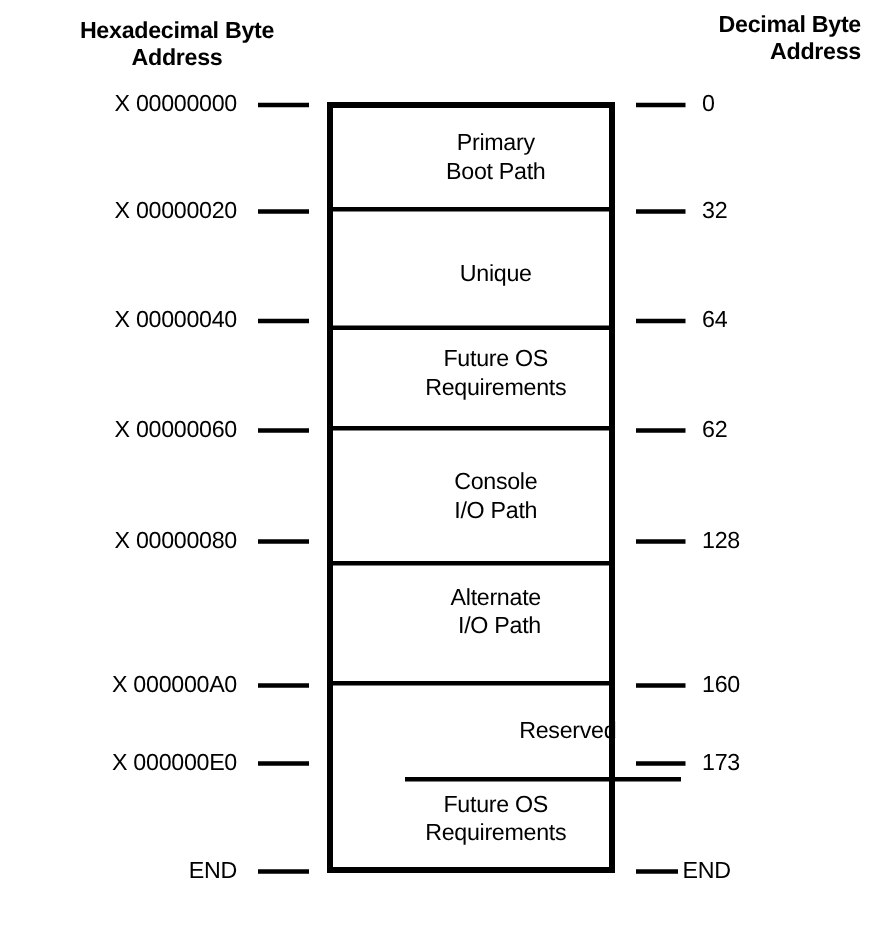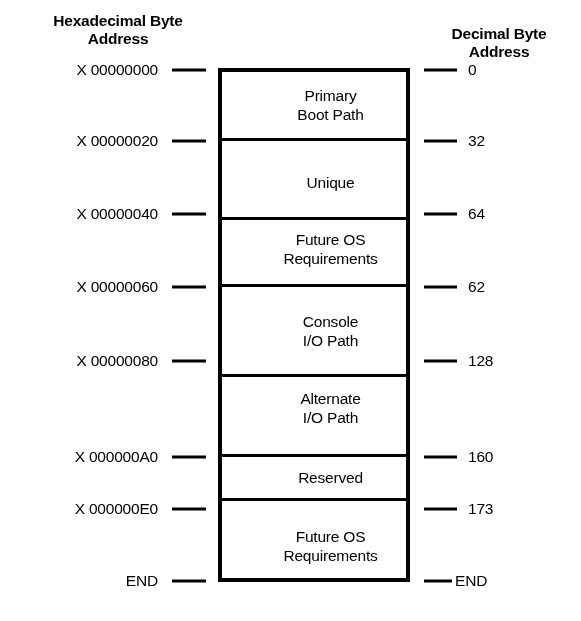"Decimal Byte" #dec-header { text-align: none -> right; top: 25px -> 8px }
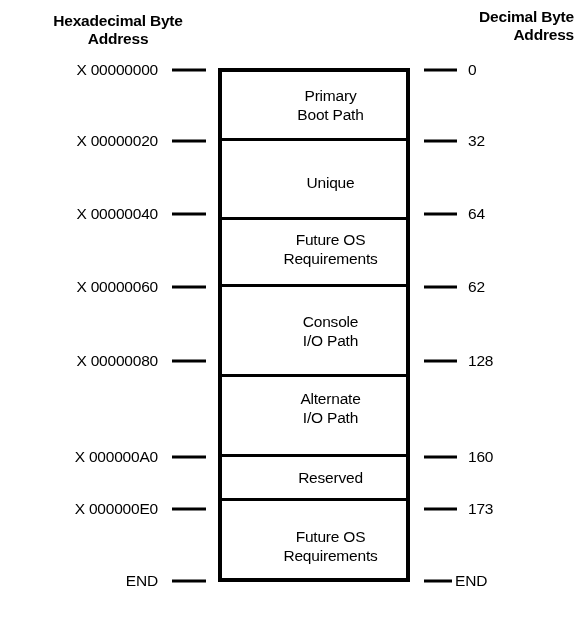"Alternate" div.segment { text-align: none -> right }
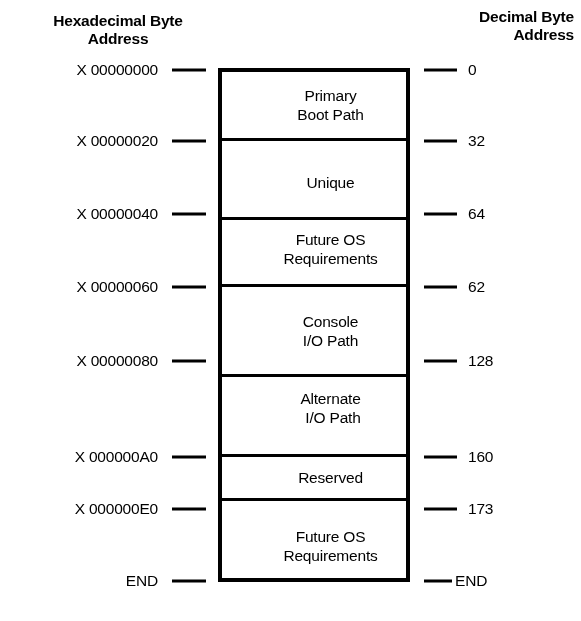"Reserved" div.segment { height: 44px -> 64px; margin-left: none -> 48px }
